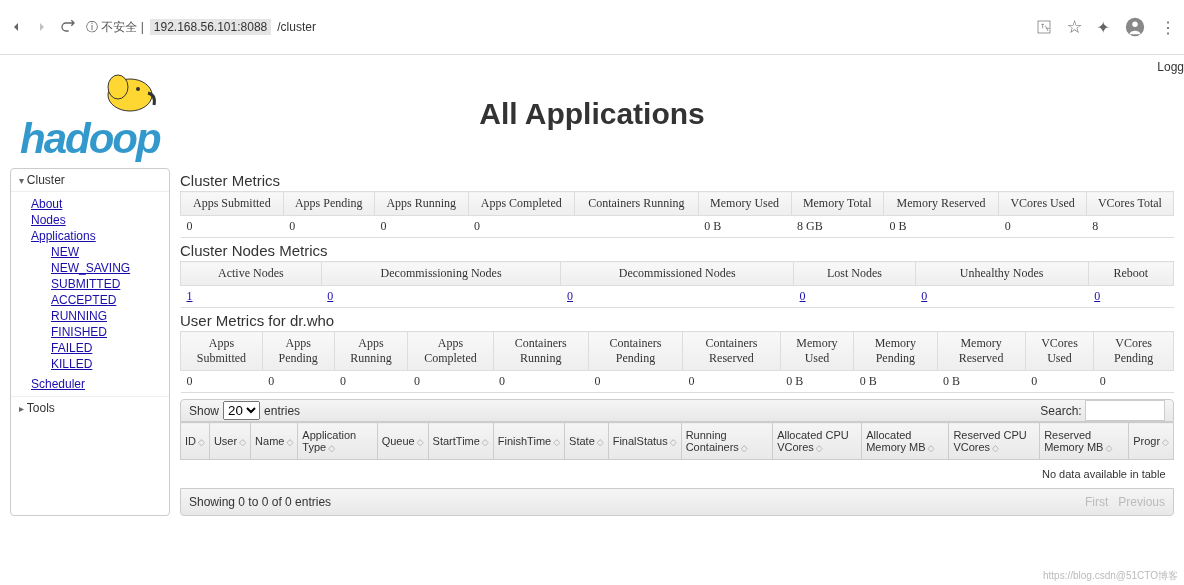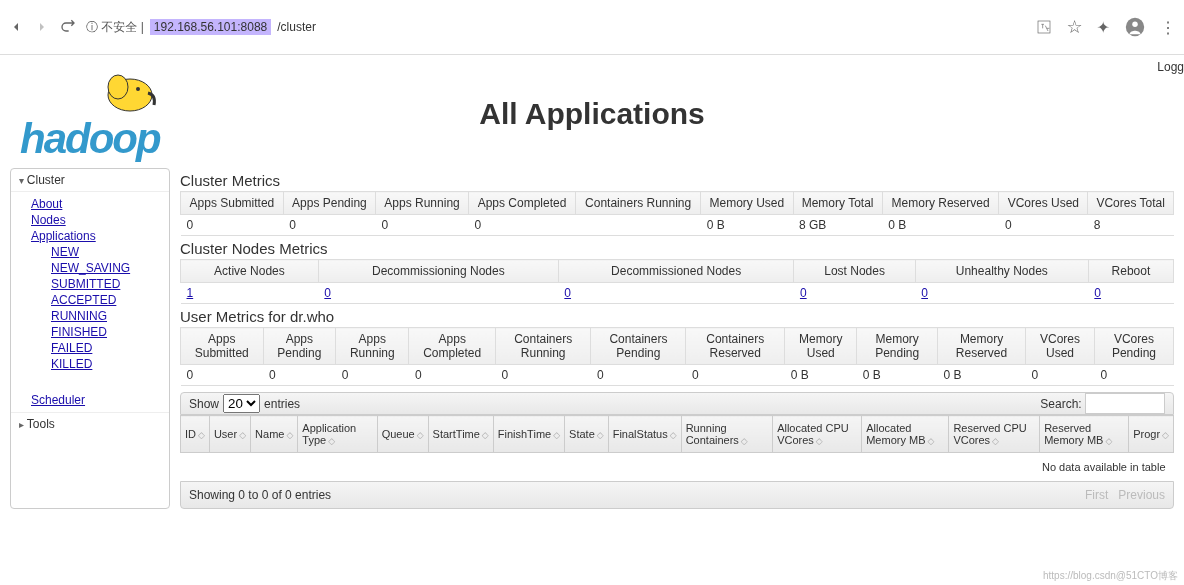"192.168.56.101:8088" .url-addr { background: #c4b5fd -> #e5e5e5 }
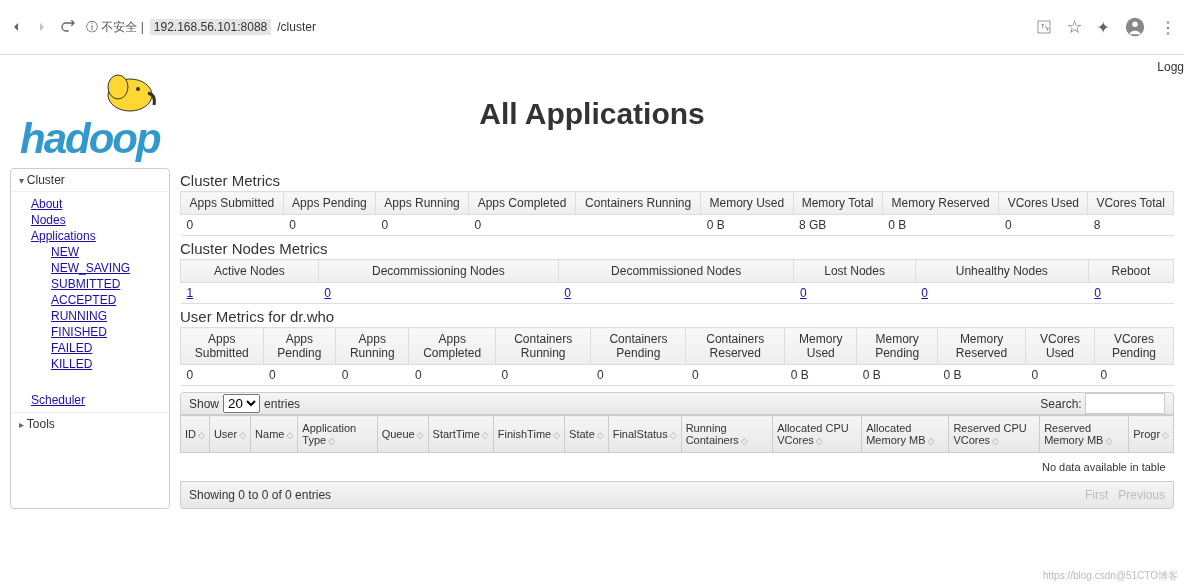"Apps Submitted" .metric-table { font-family: none -> Liberation Serif, serif }
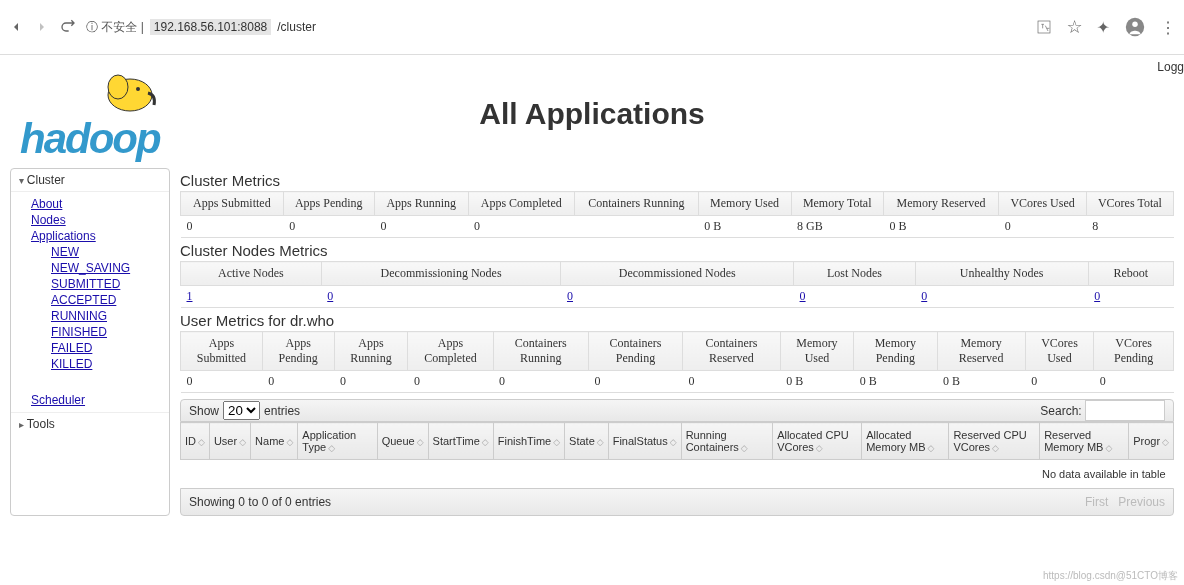"Scheduler" a { margin-top: 20px -> 4px }
